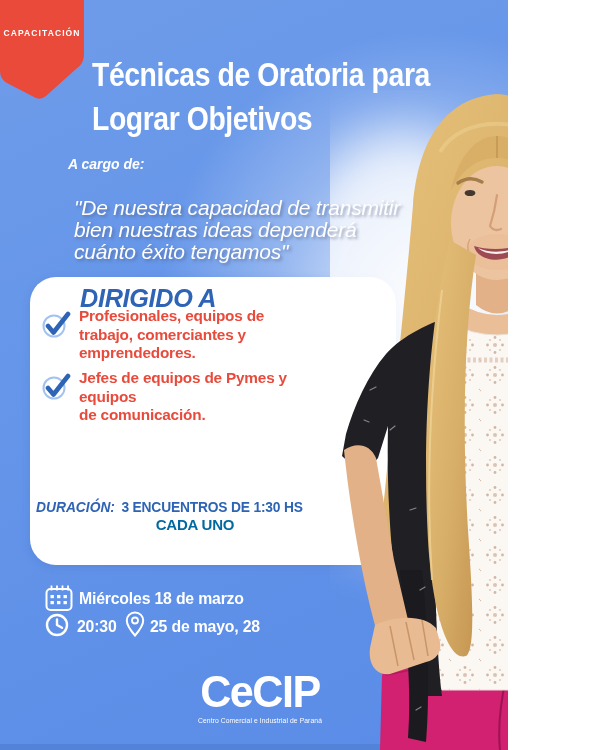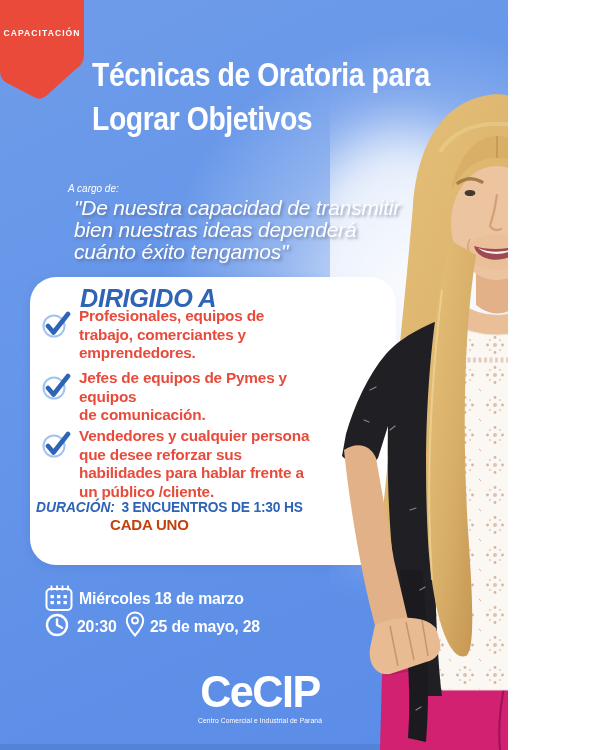"A cargo de:" .incharge .h { font-size: 10px -> 14px; font-weight: 400 -> 700; margin-top: 24px -> none }
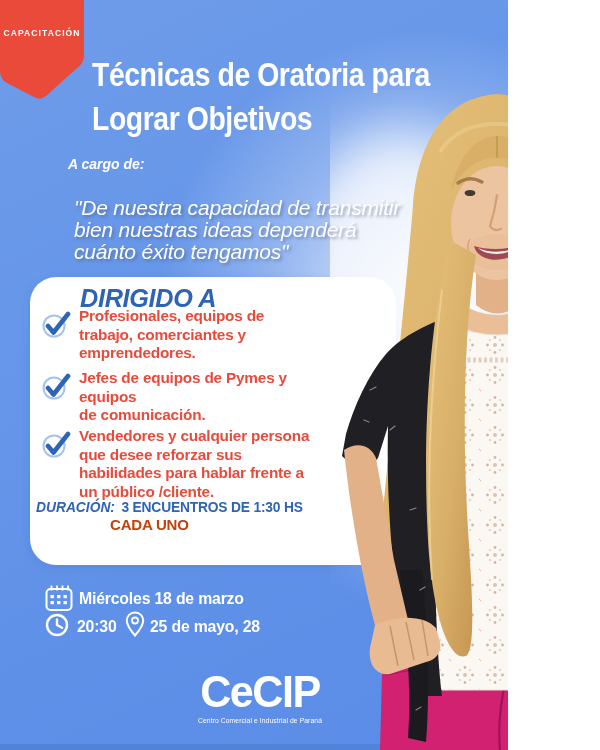"Vendedores y cualquier persona" div.aud-item { html: <div> <svg> <circle></circle> <path></path> </svg> <div>Vendedores y cualquier persona que desee reforzar sus habilidades para hablar frente a un público /cliente.</div> </div> -> none }
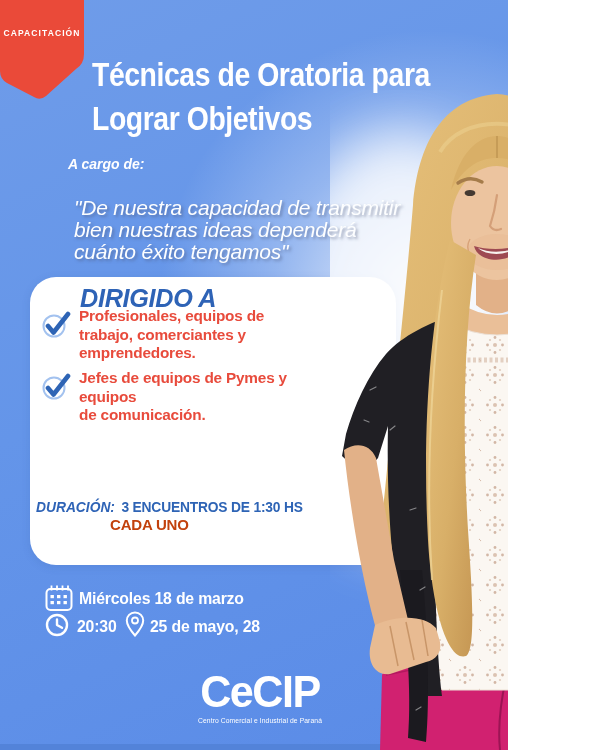"CADA UNO" .dur-line2 { color: #c2410c -> #0369a1; text-align: none -> center }
